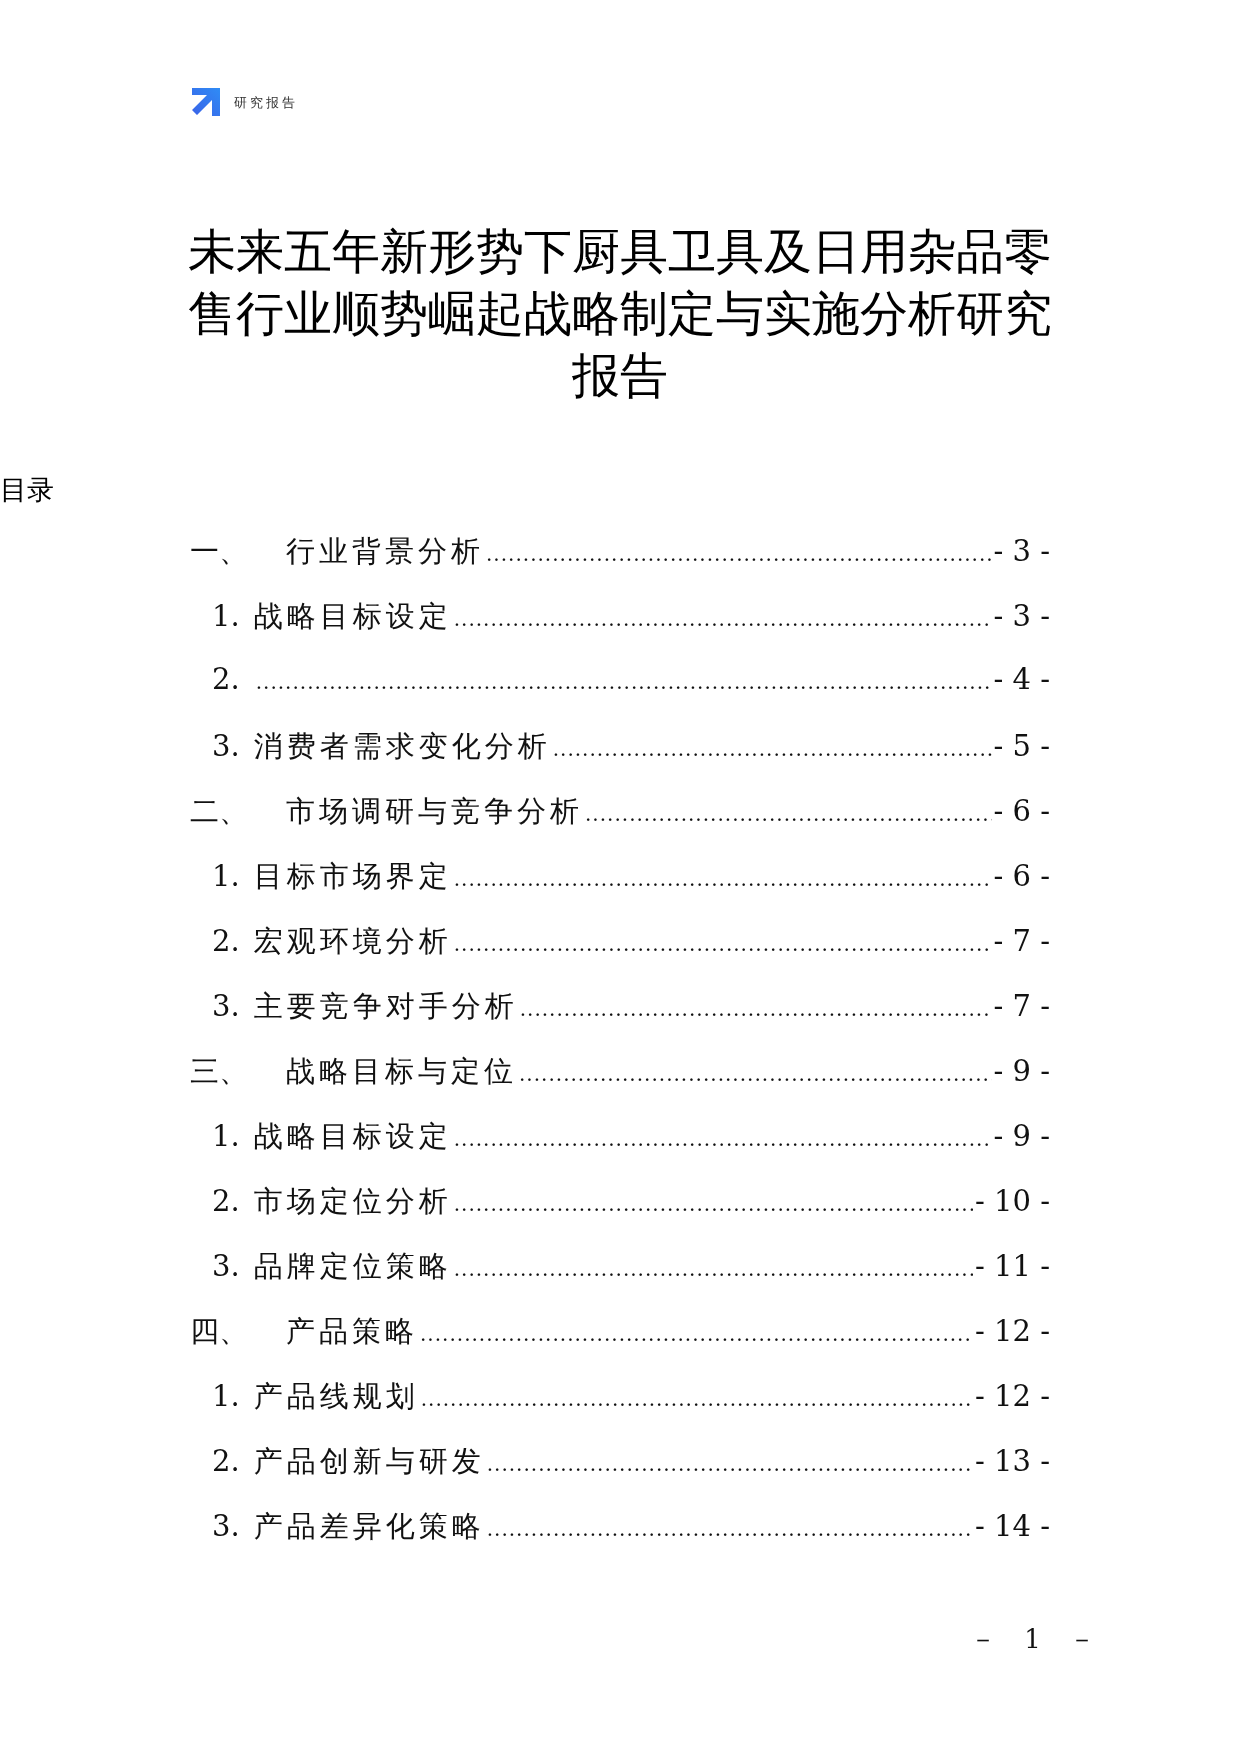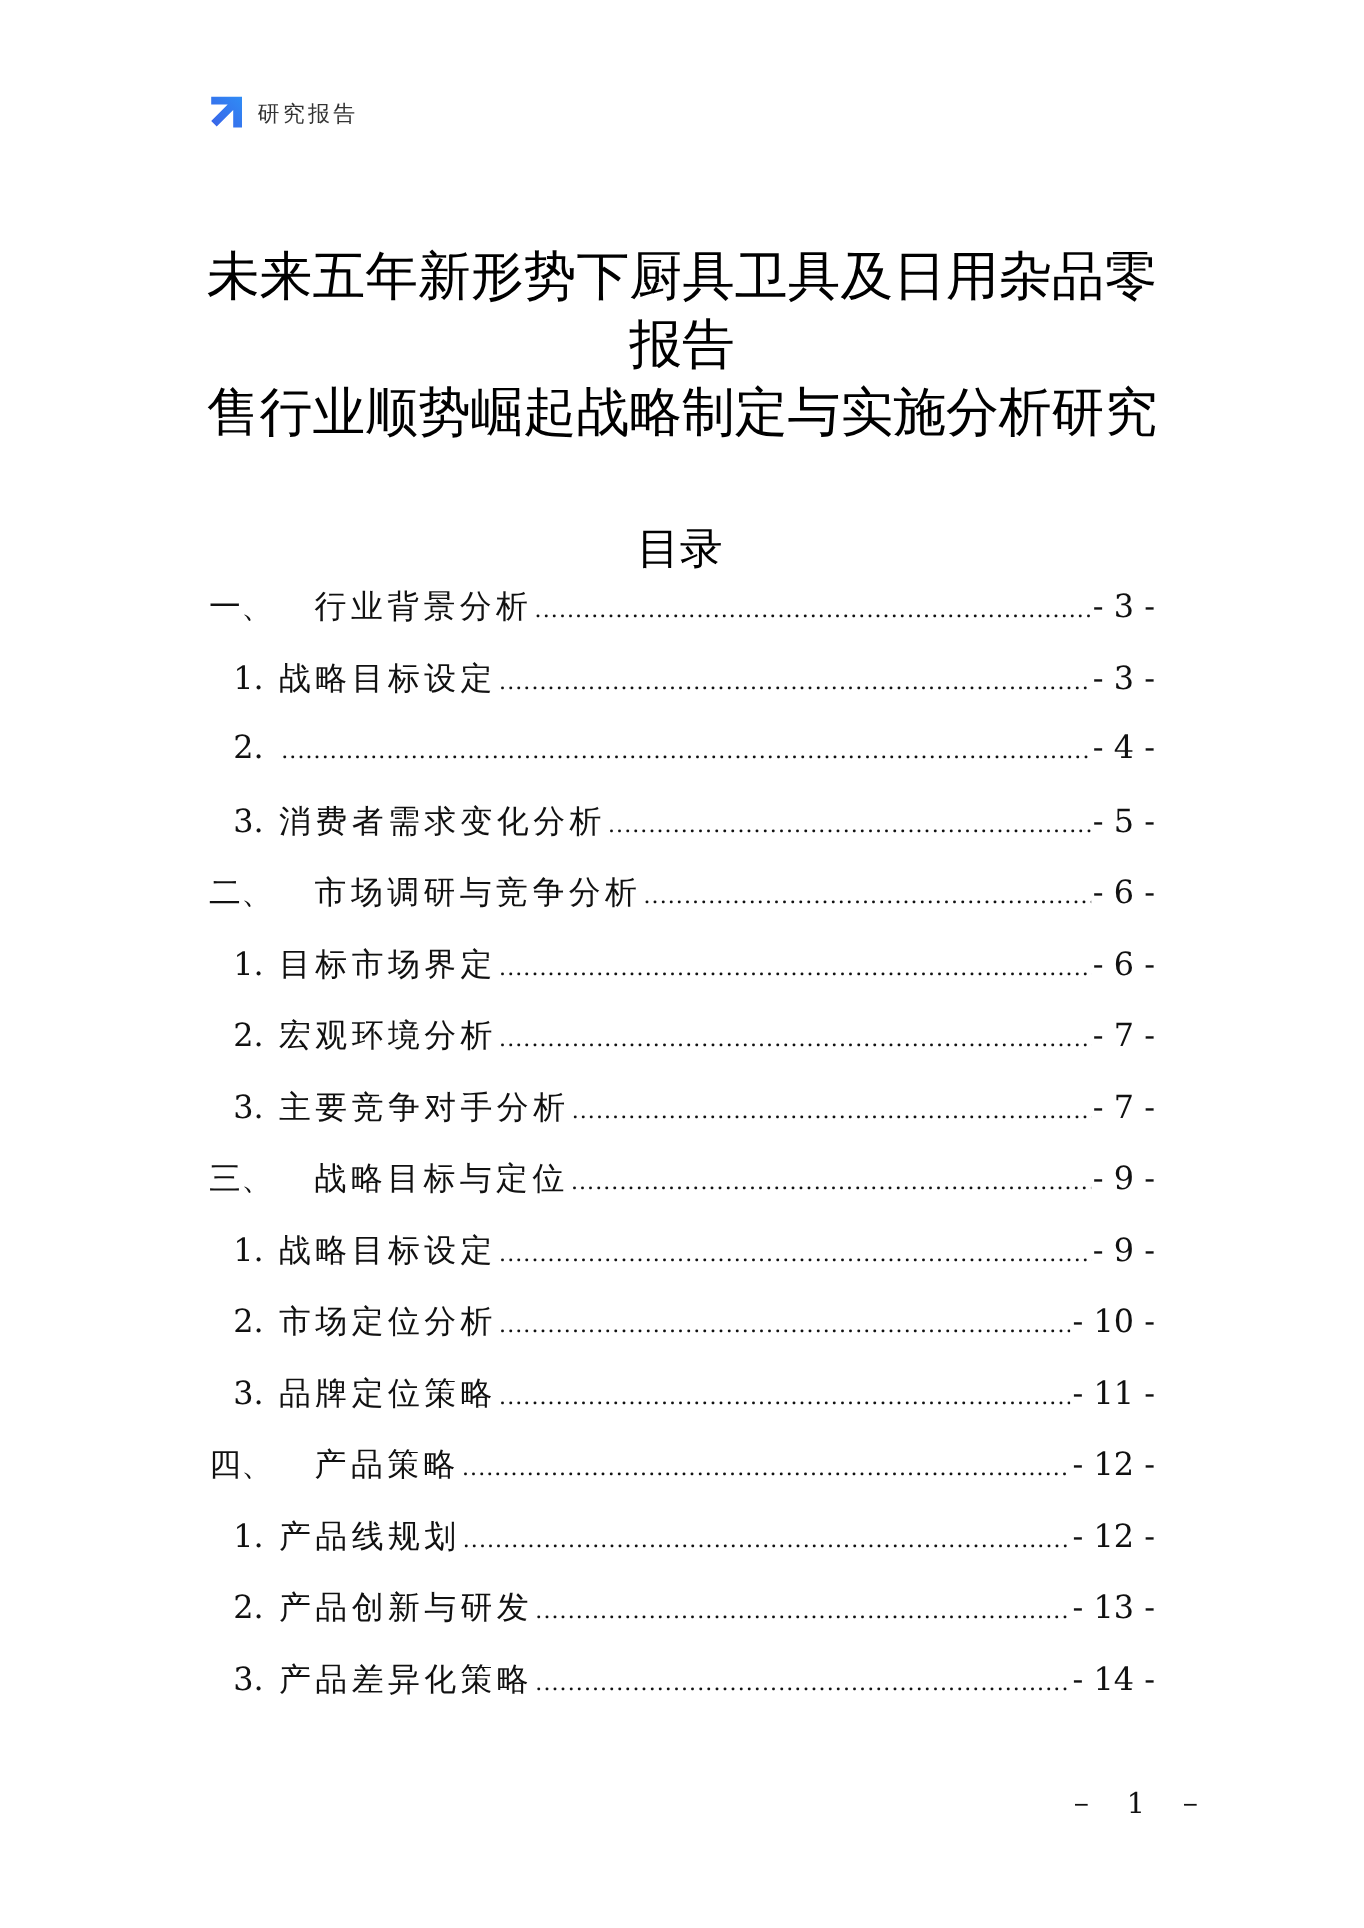"研究报告" .header-text { font-size: 20px -> 13px }
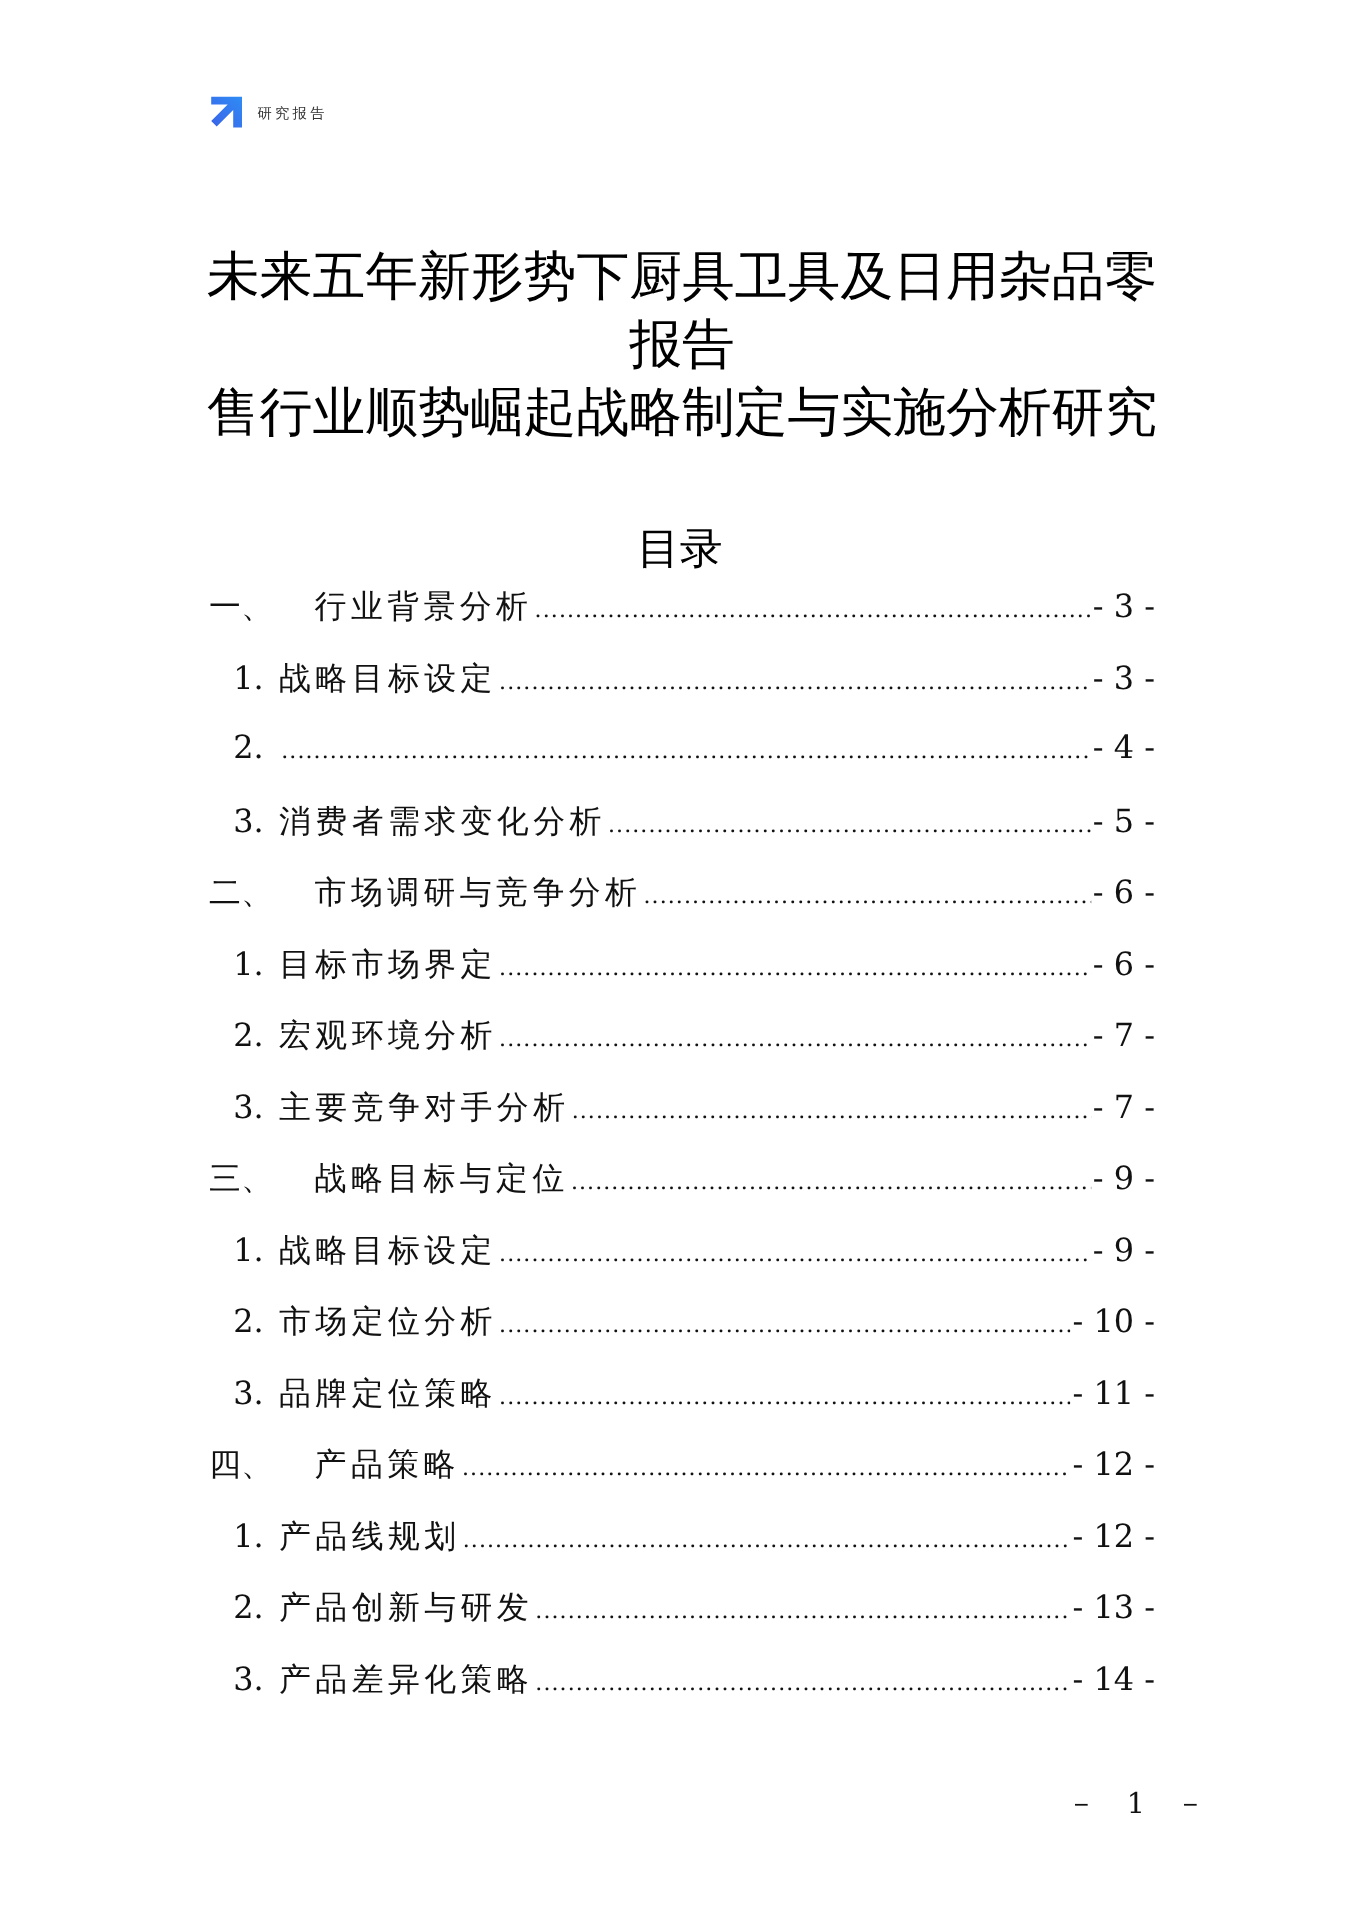"报告" div { order: before "售行业顺势崛起战略制定与实施分析研究" -> after "售行业顺势崛起战略制定与实施分析研究" }
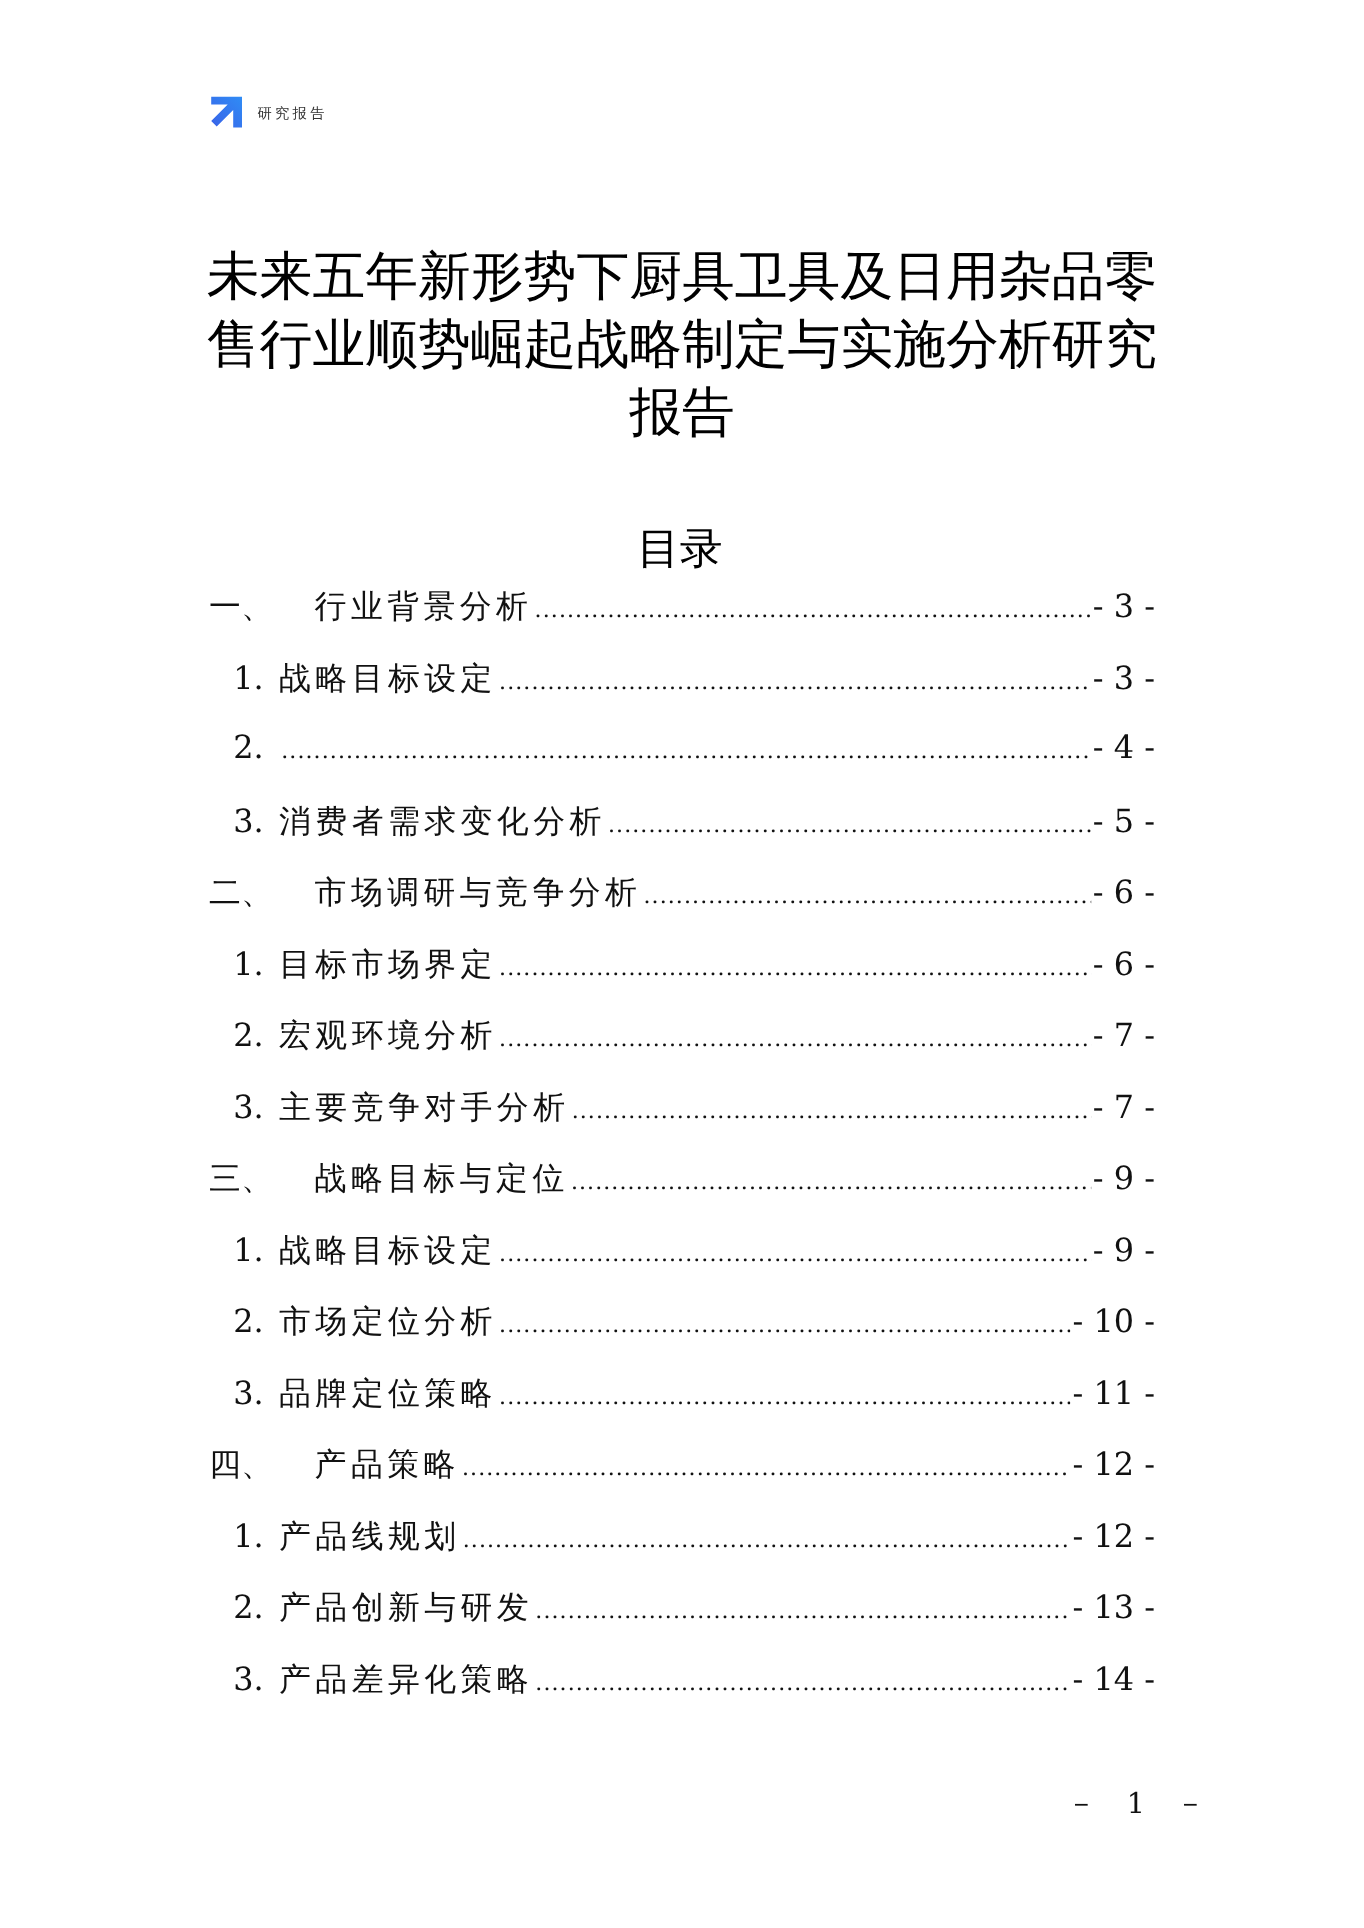"目录" .toc-heading { font-size: 39px -> 27px; text-align: center -> left }
